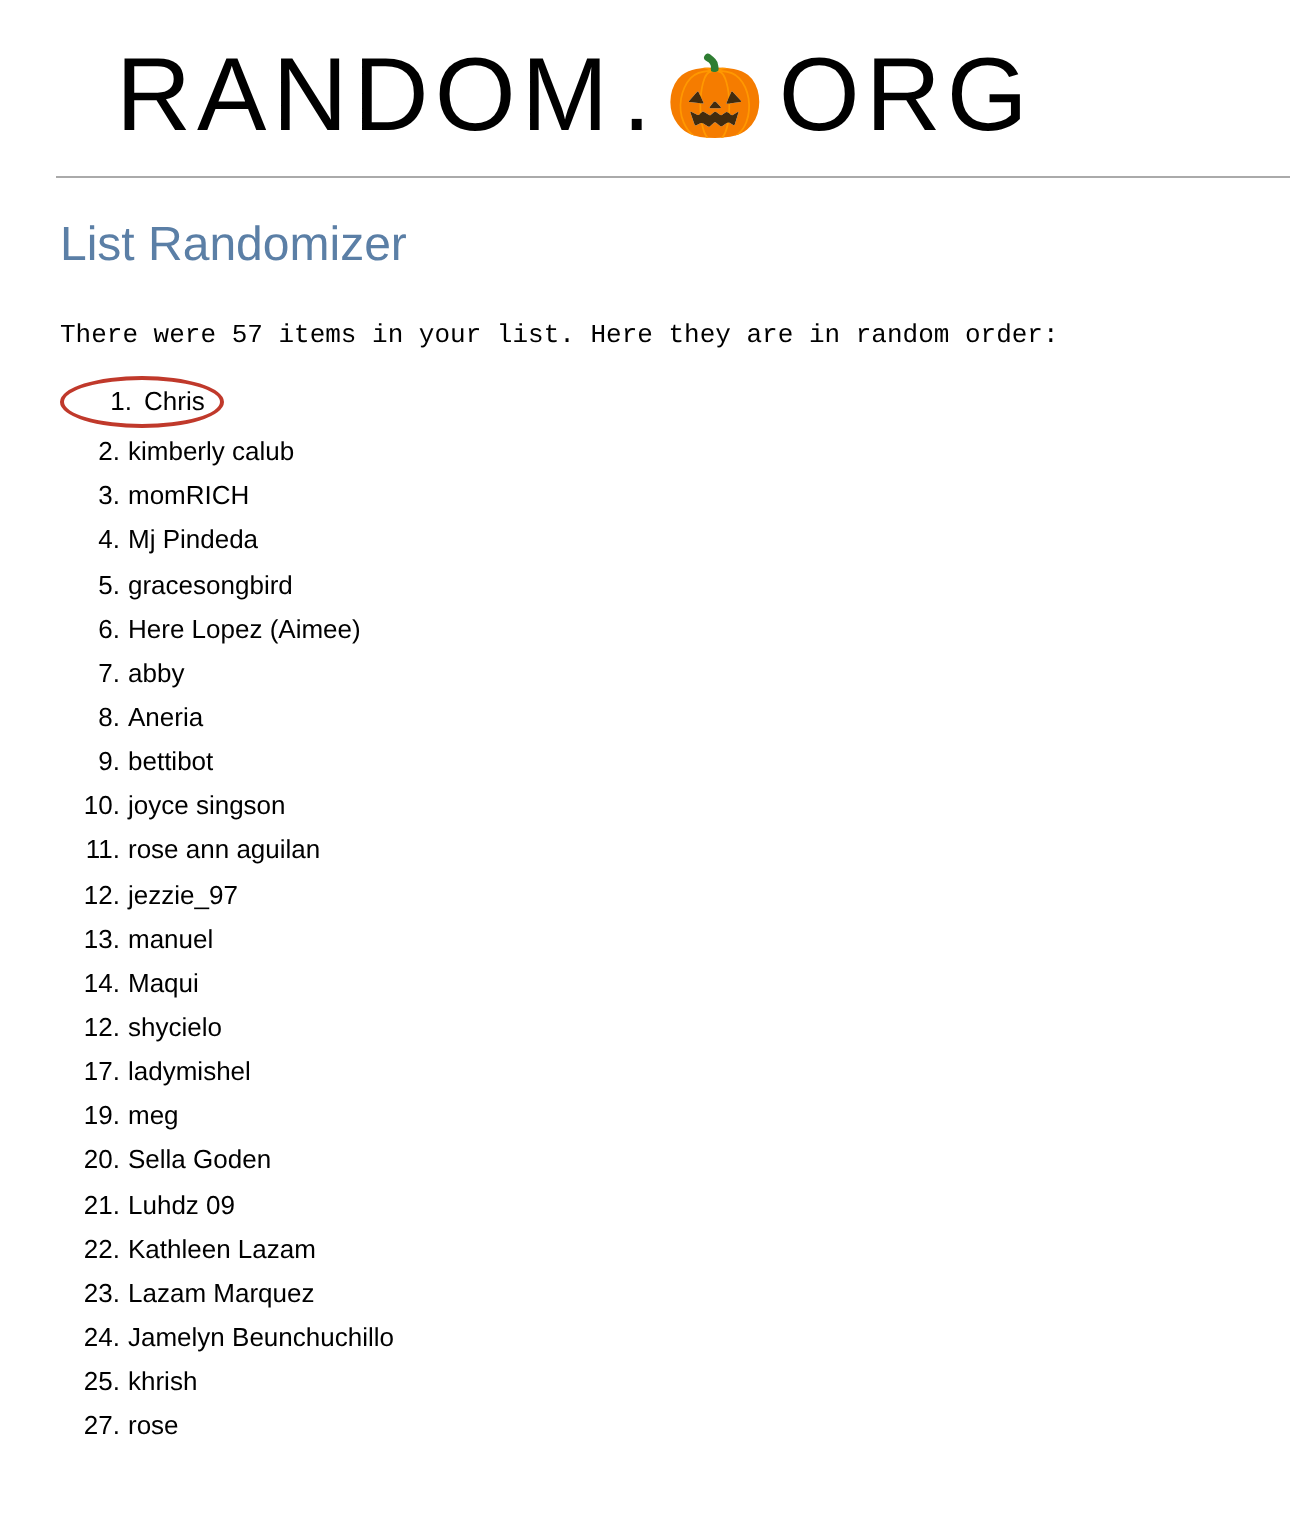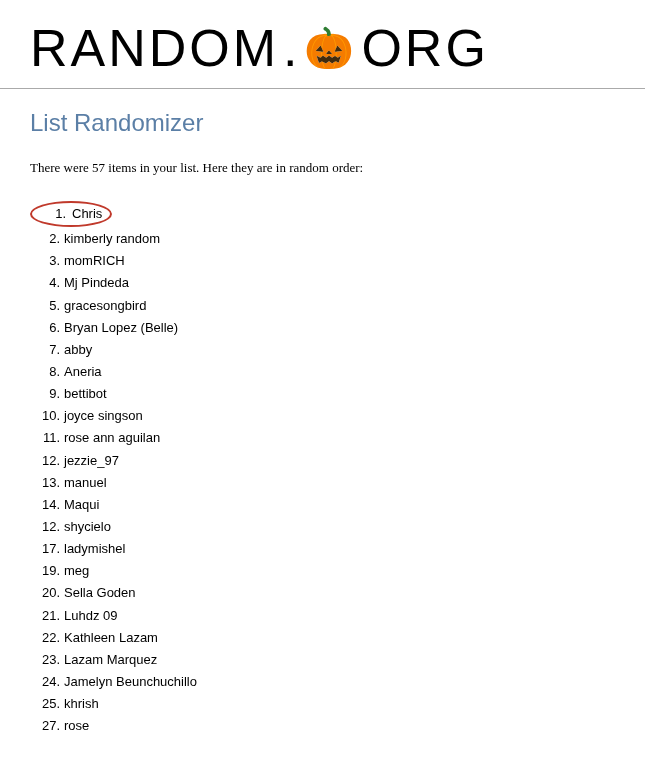"RANDOM" .header { margin-left: none -> 28px }
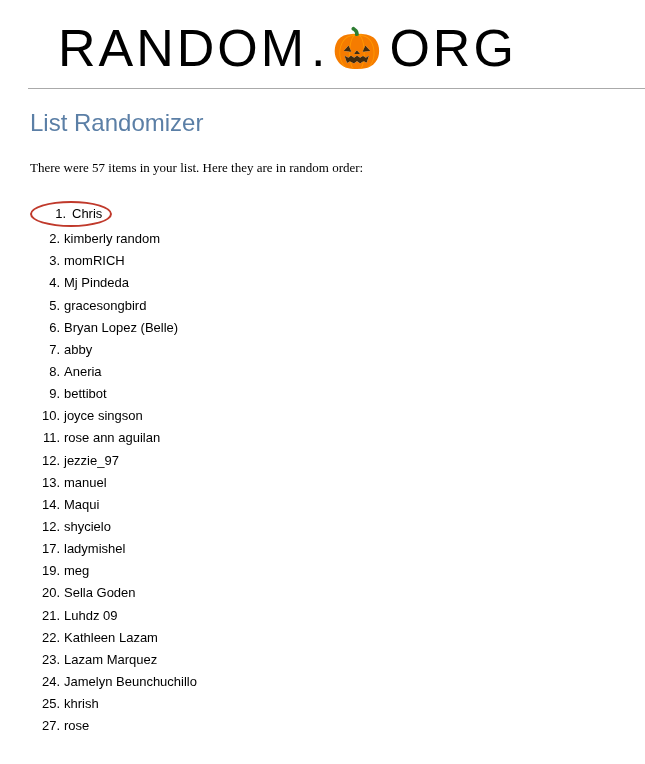"There were 57 items in" .description { font-family: Liberation Serif, serif -> Liberation Mono, monospace; margin-bottom: 24px -> 12px }
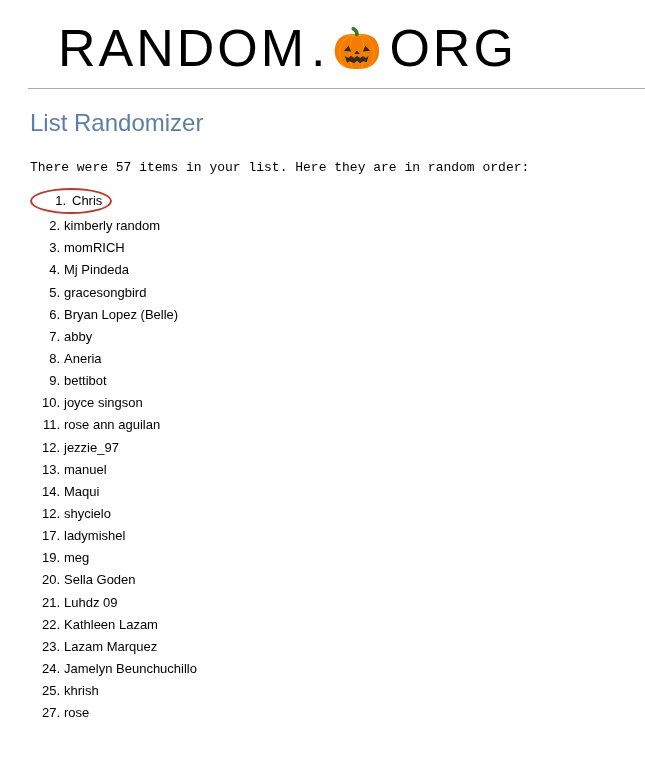"kimberly random" span.item-text { text: random -> calub }
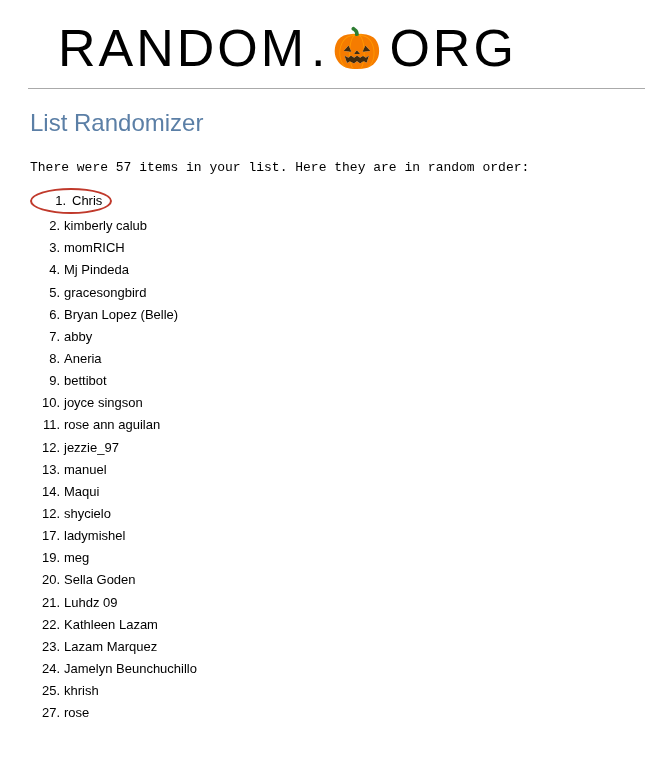"Bryan Lopez (Belle)" span.item-text { text: Bryan Lopez (Belle -> Here Lopez (Aimee }
